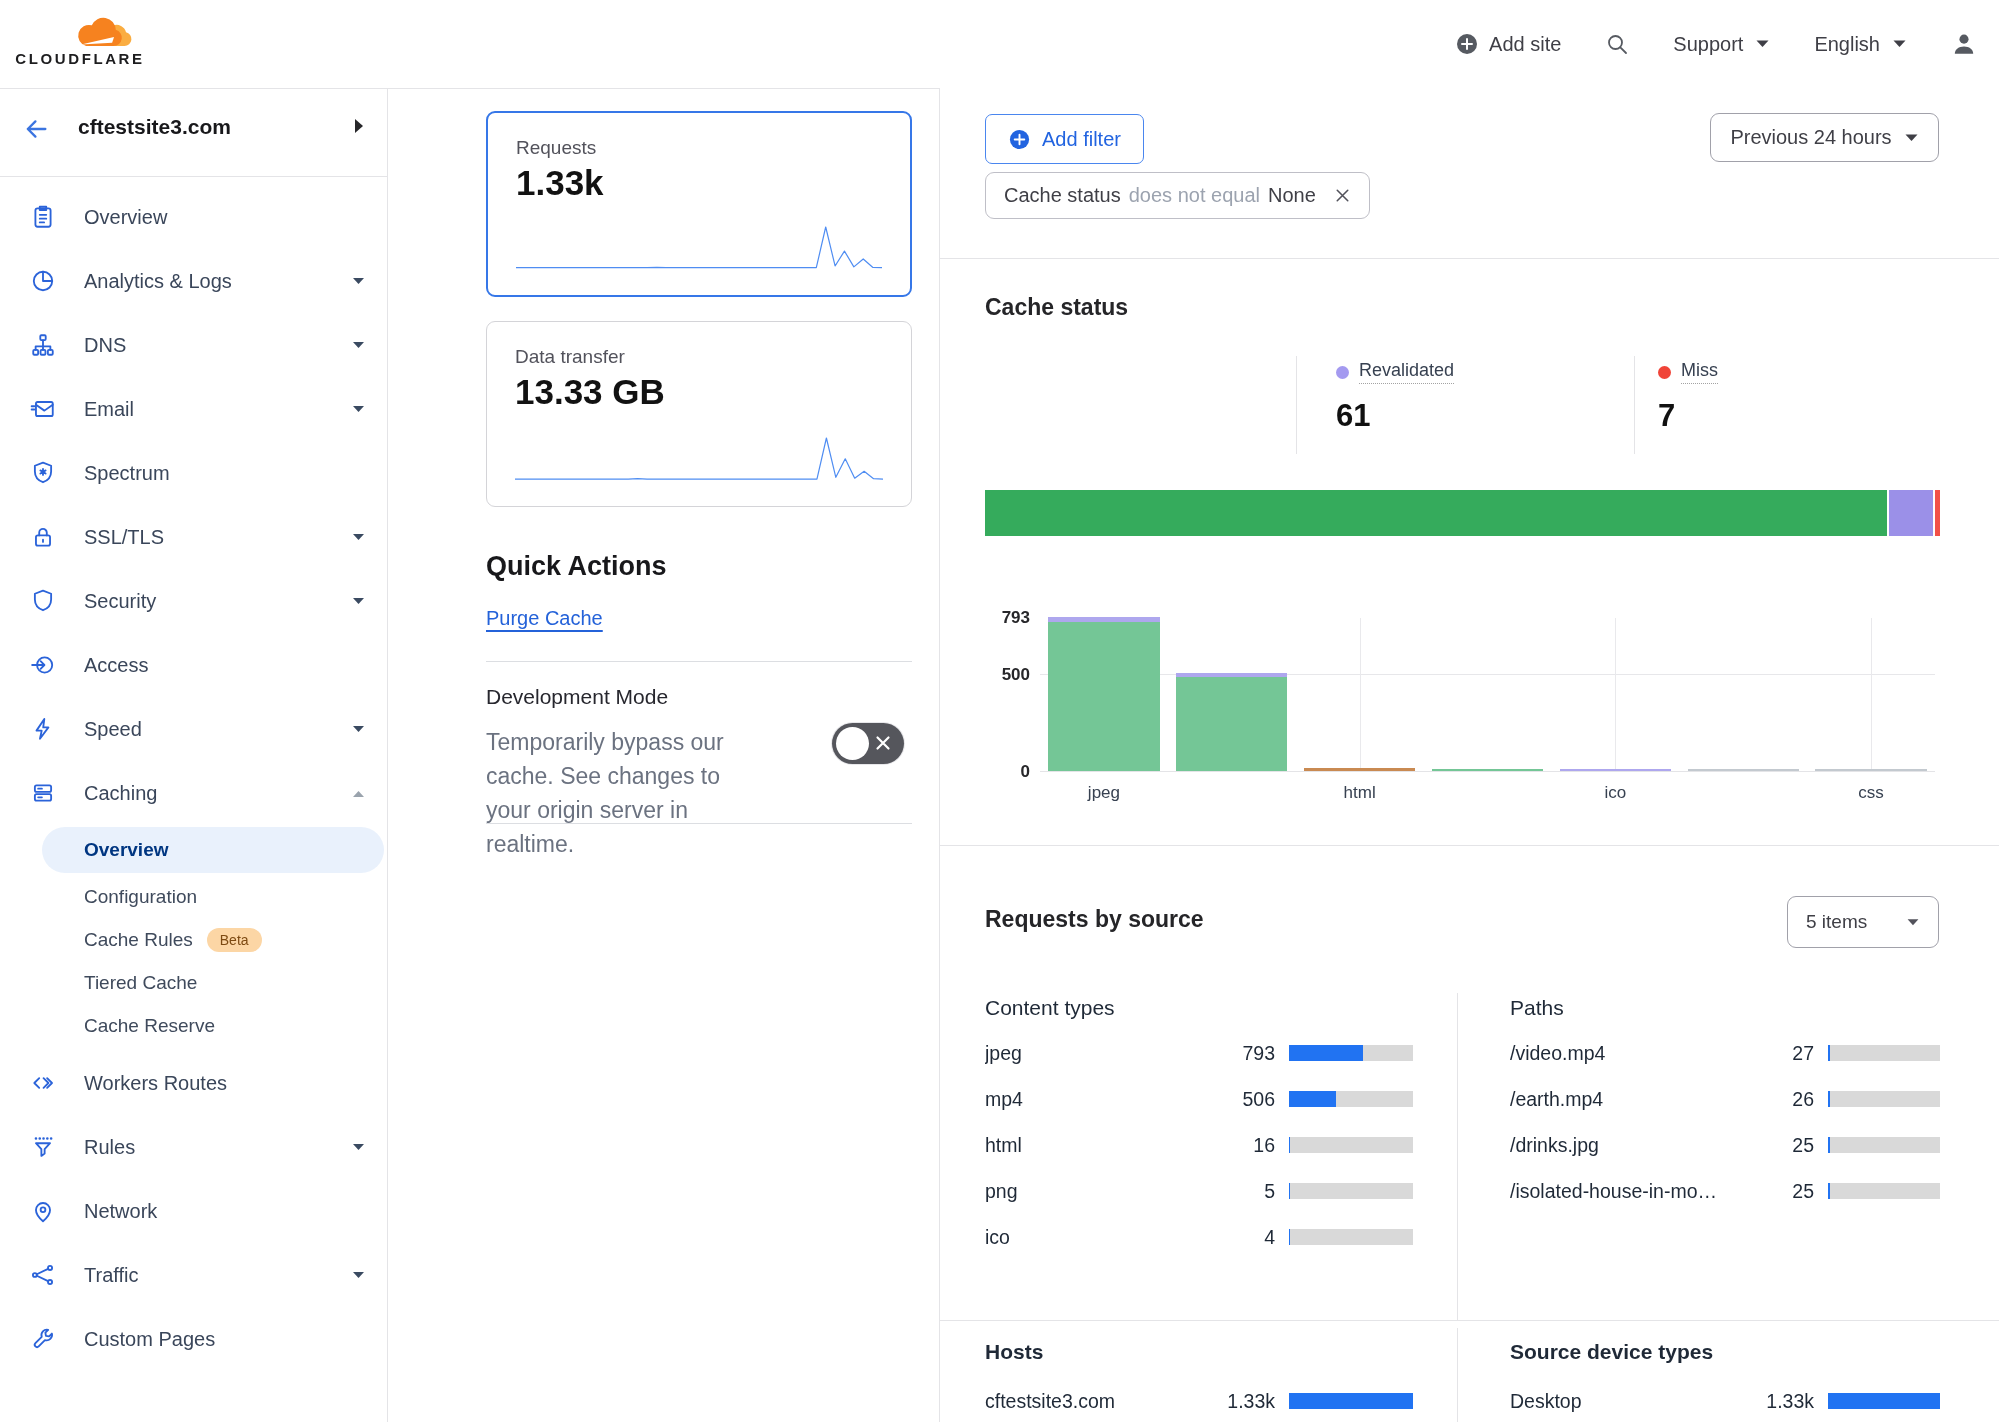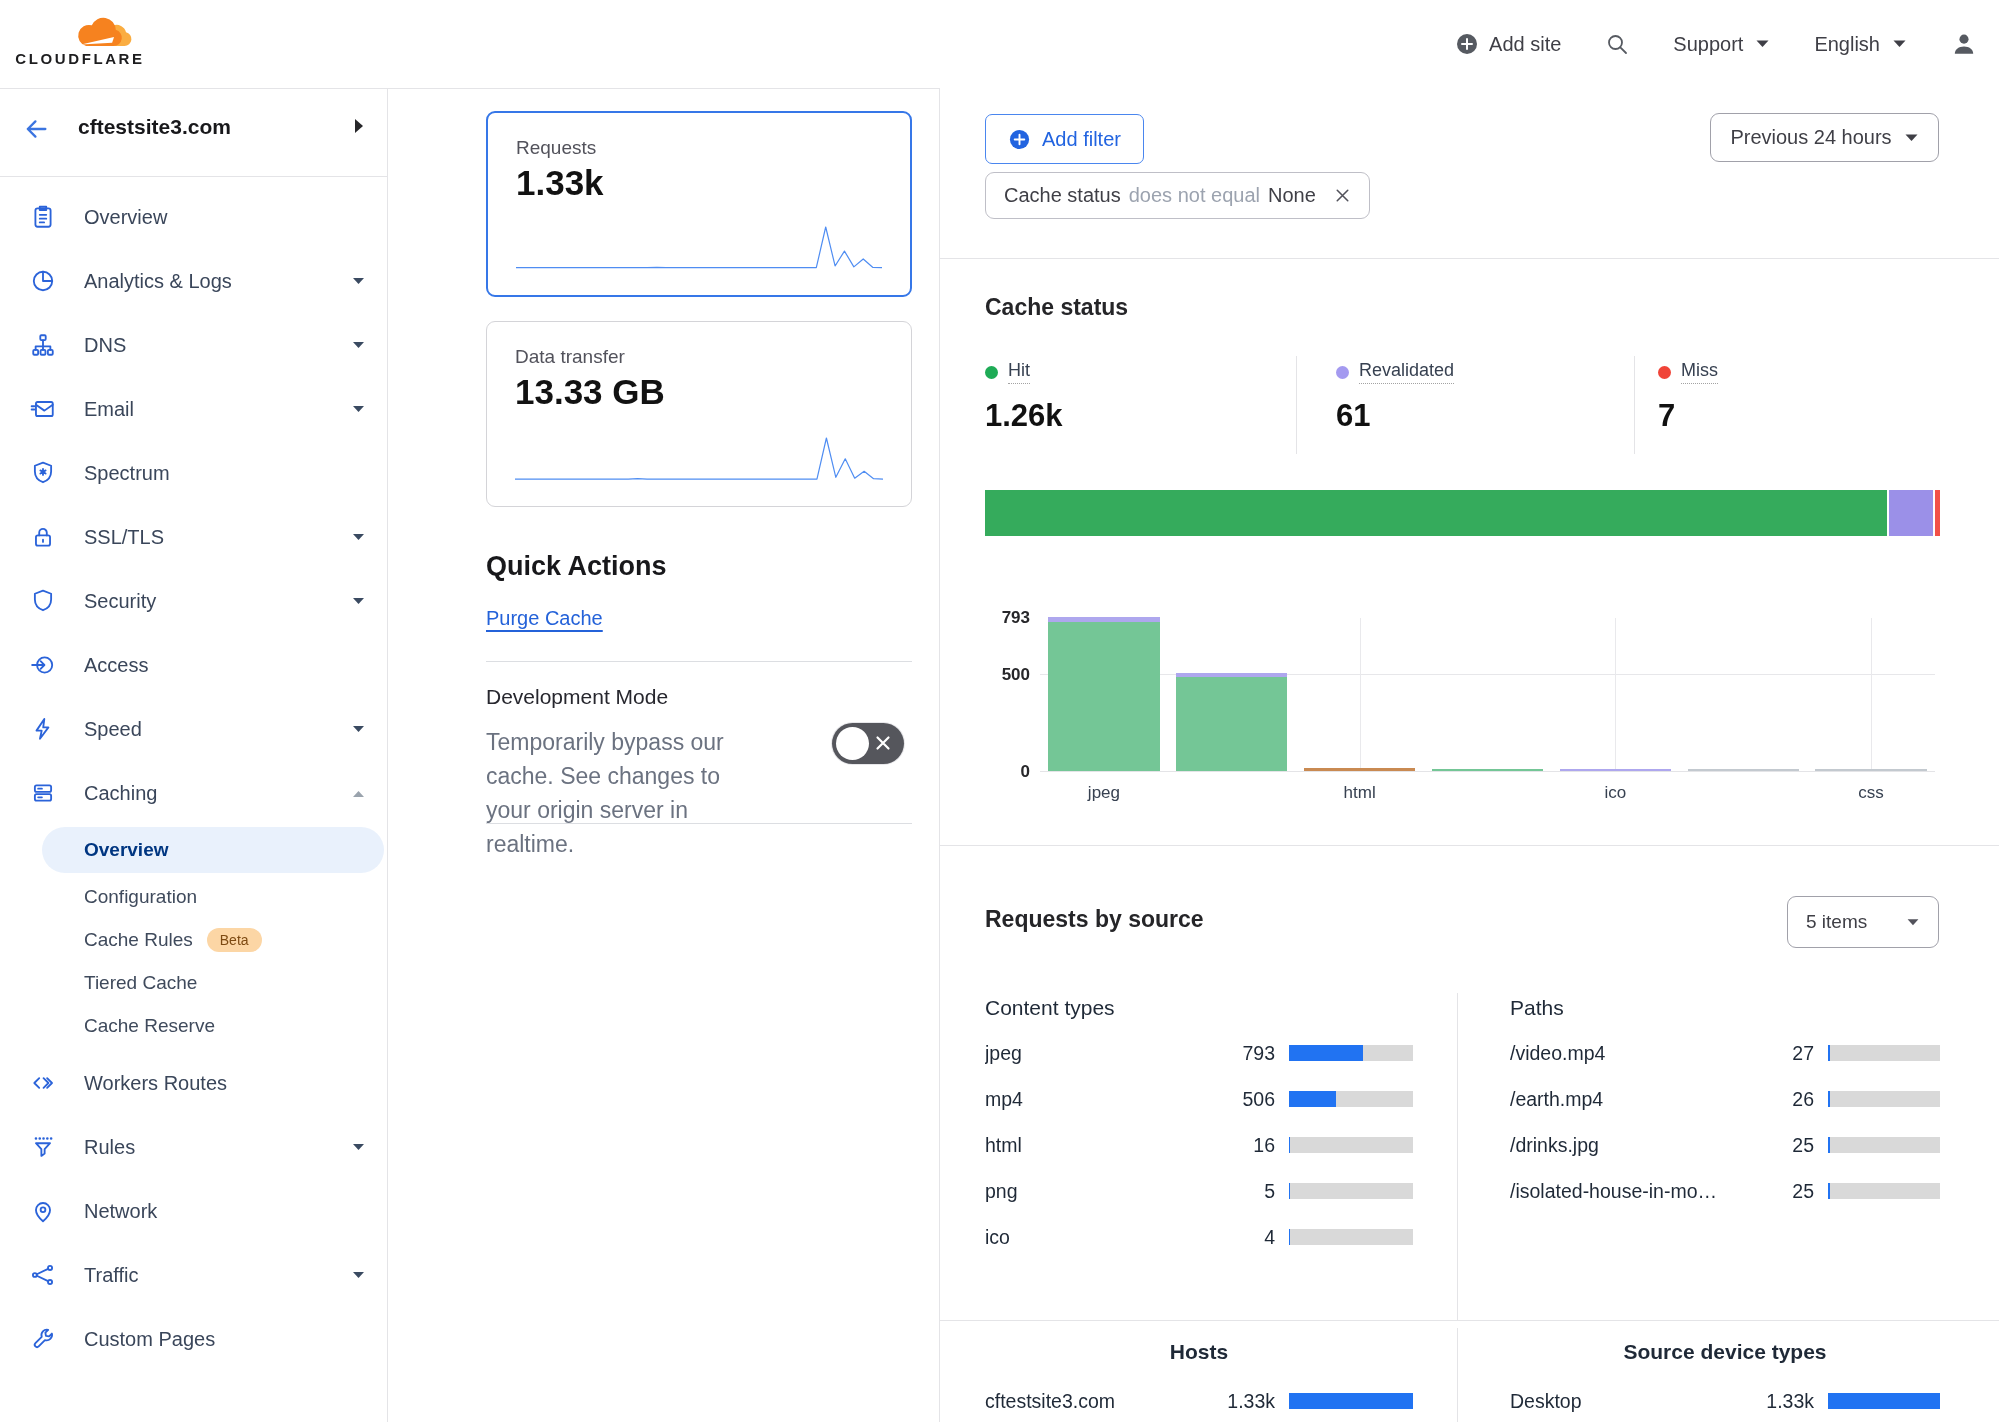"Hit" div.stat-col { html: <div> <div> <span></span> <span>Hit</span> </div> <div>1.26k</div> </div> -> none }
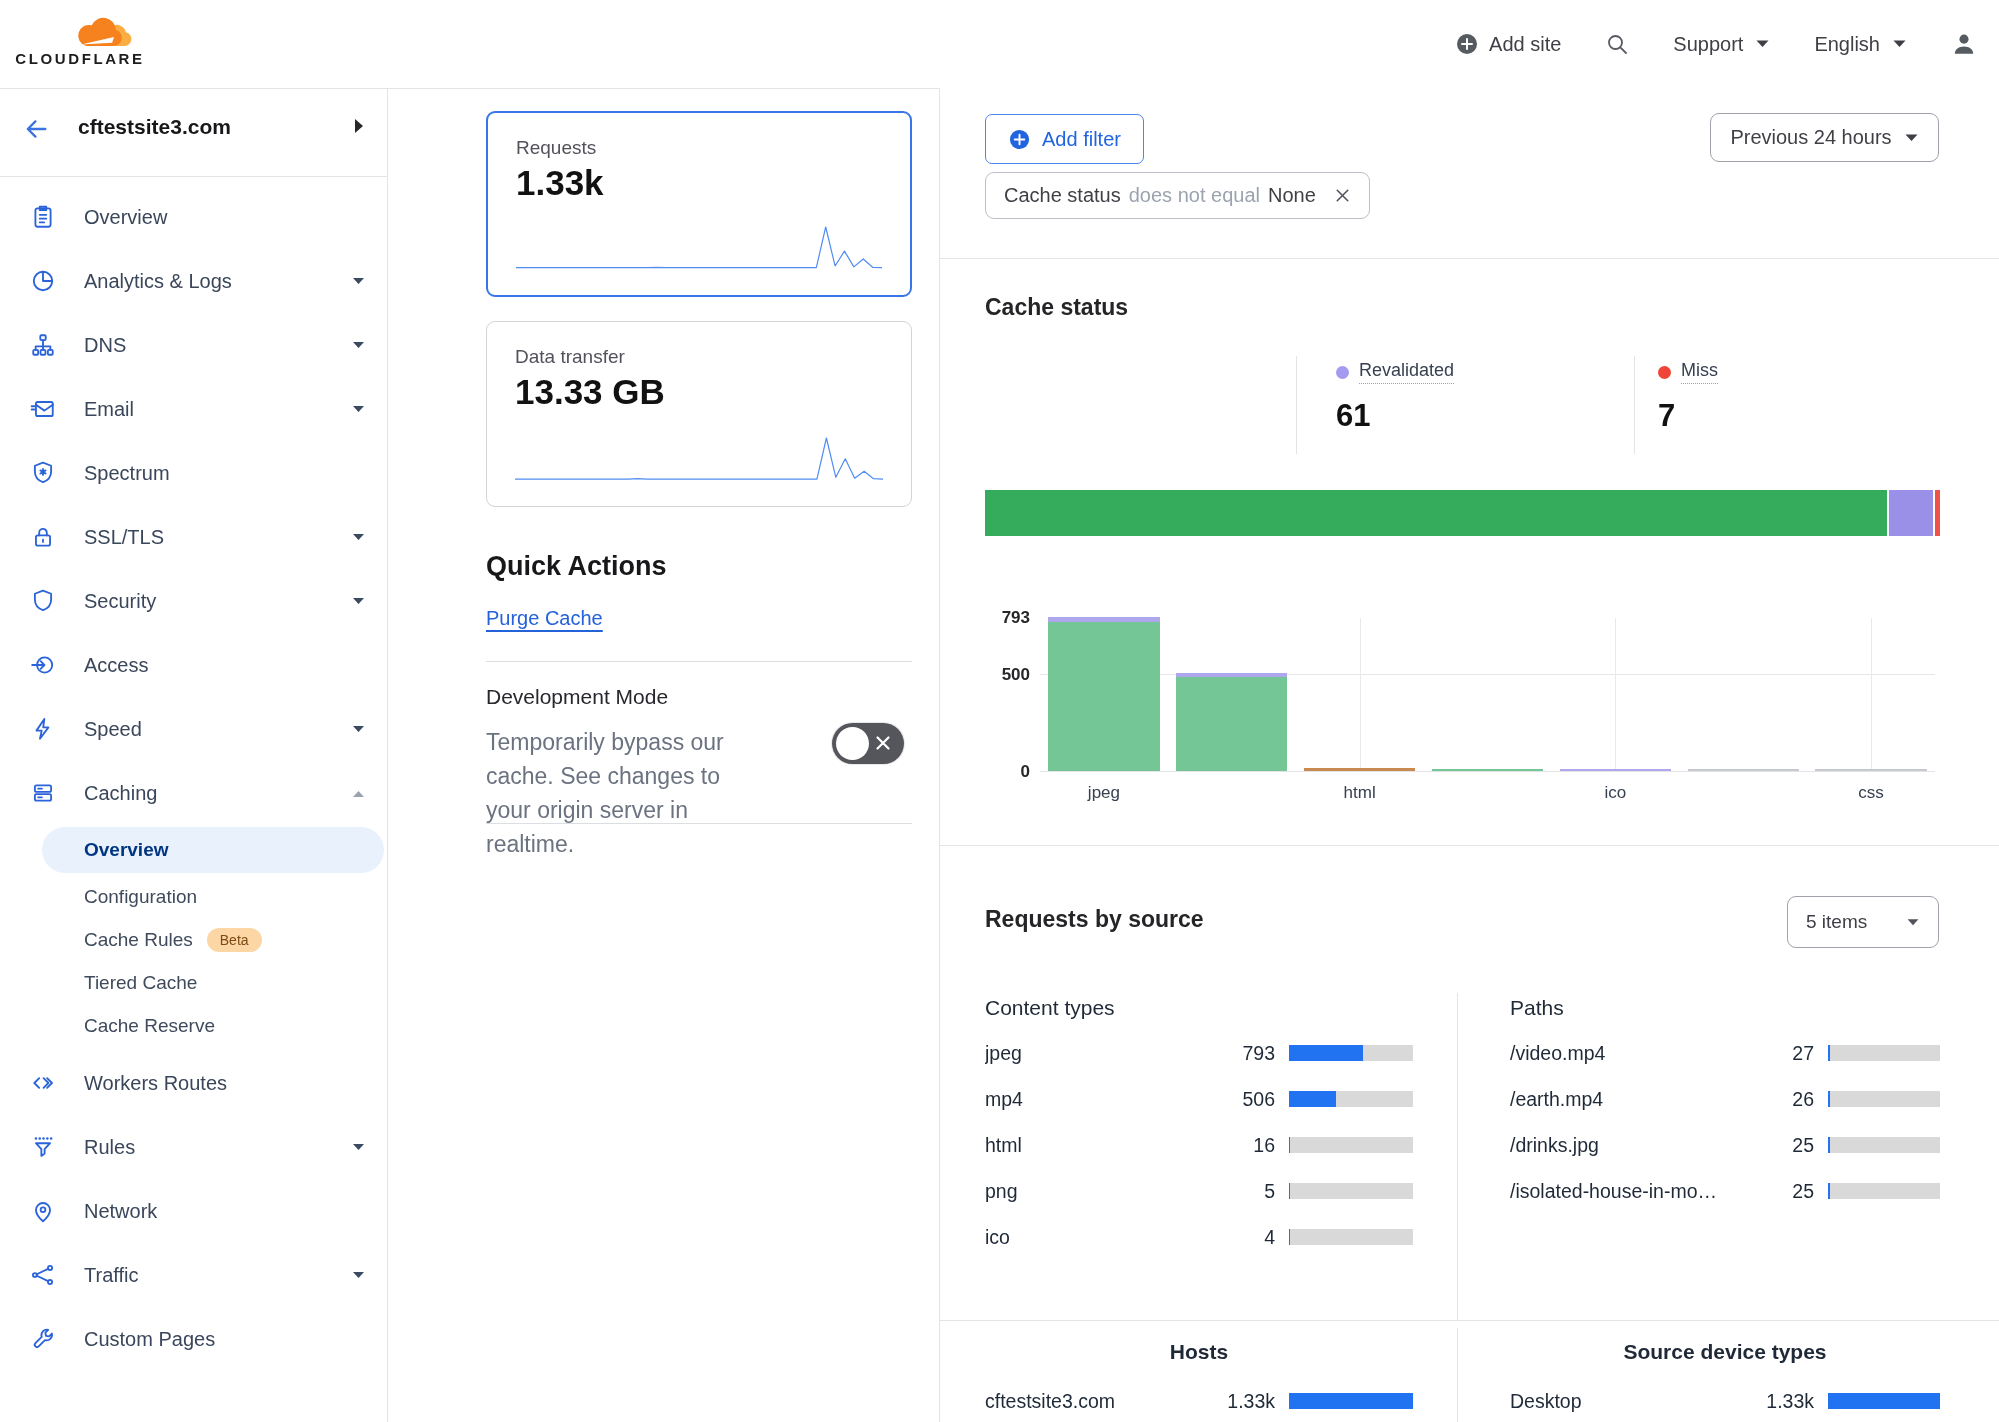"Hosts" .bot-col .col-head { text-align: center -> none }
